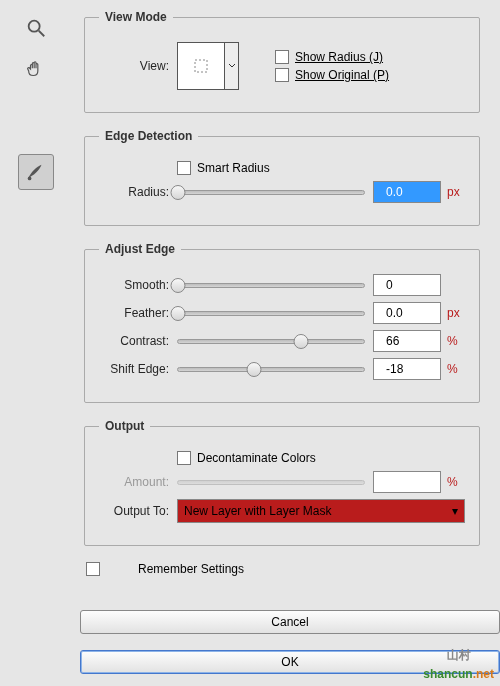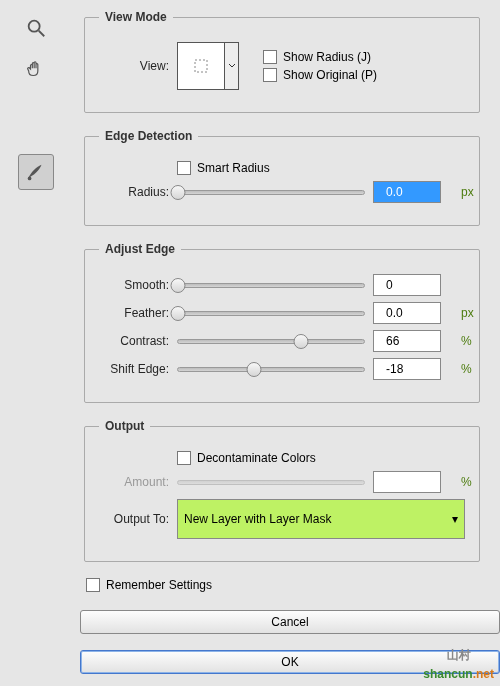"Show Radius (J)" .view-options { margin-left: 24px -> 36px; text-decoration: none -> underline }
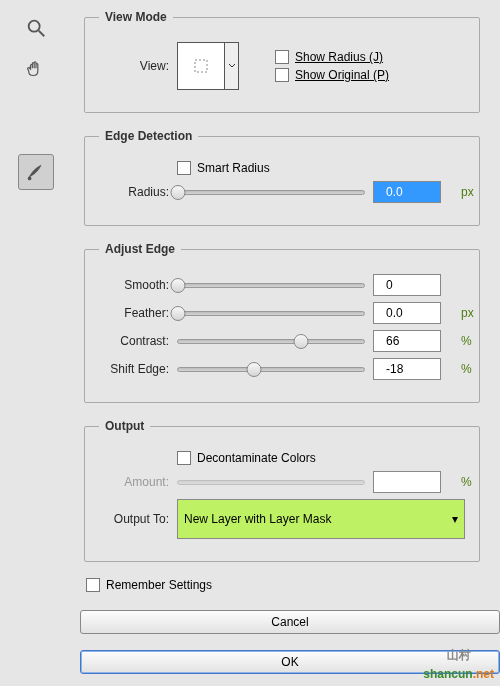"px" .unit { color: #4d7c0f -> #b91c1c; padding-left: 20px -> 6px }
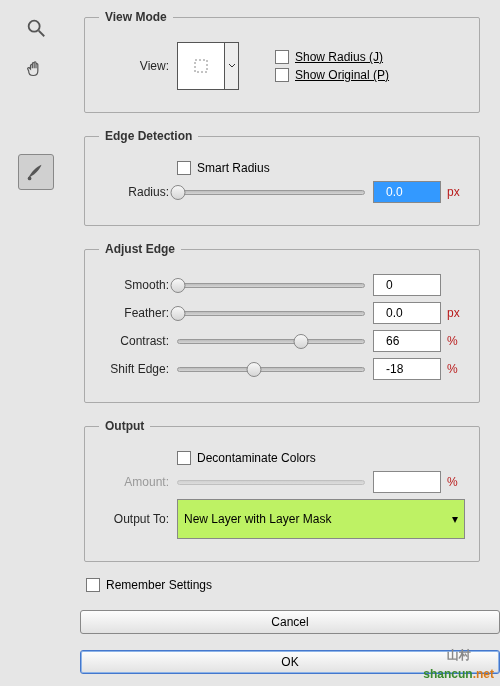"New Layer with Layer Mask" .drop { background: #bef264 -> #b91c1c; height: 40px -> 24px }
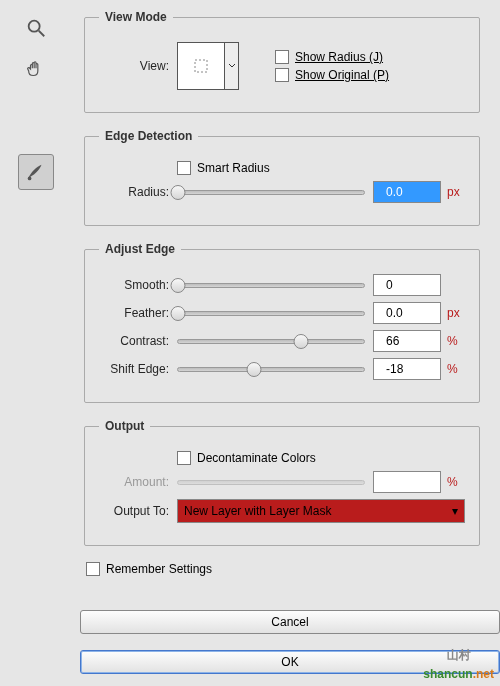"Remember Settings" .remember { gap: none -> 32px }
